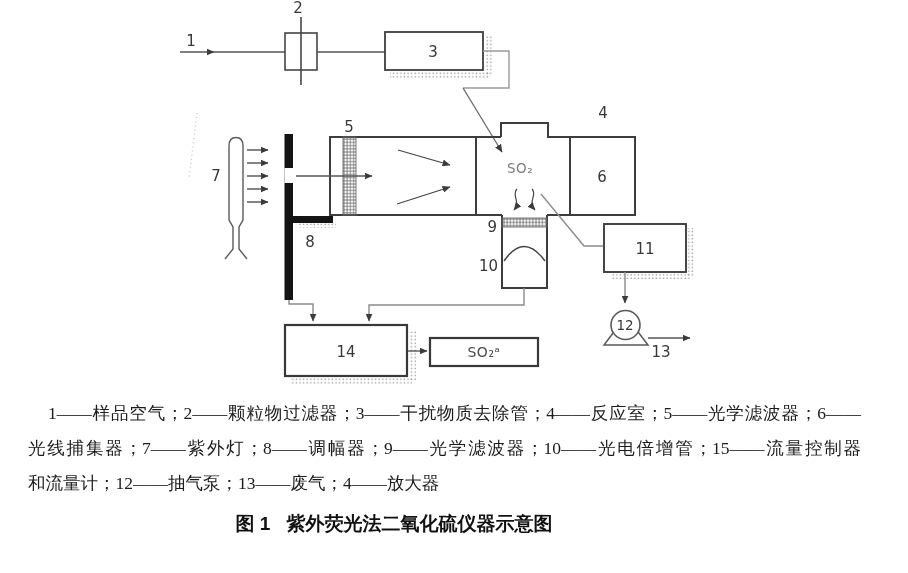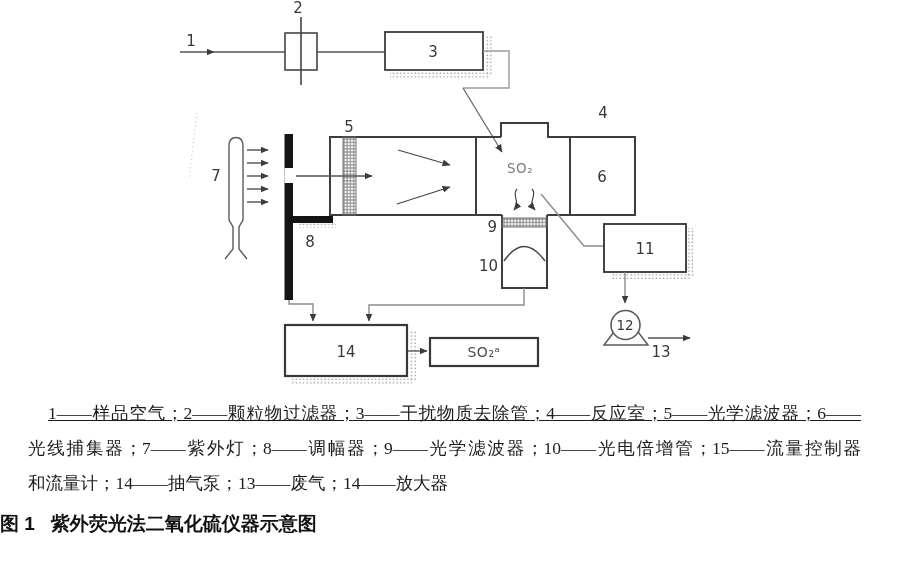"1——样品空气；2——颗粒物过滤器；3——干扰物质去除管；4——反应室；5——光" .legend p.first { text-decoration: underline -> none }
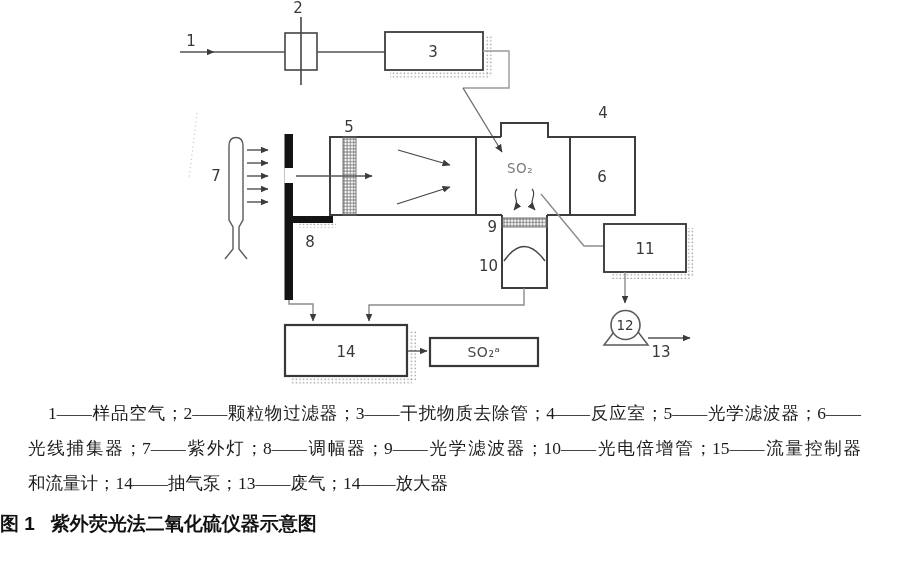"和流量计；14——抽气泵；13——废气；14——放大器" p.last { text: 14——抽气泵；13——废气；14 -> 12——抽气泵；13——废气；4 }
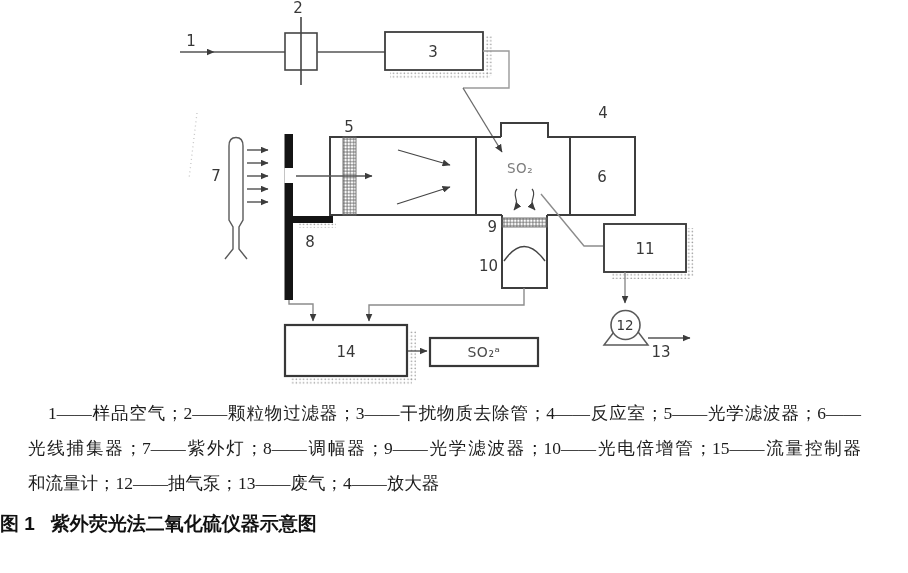"图 1 紫外荧光法二氧化硫仪器示意图" .caption { text-align: none -> center }
